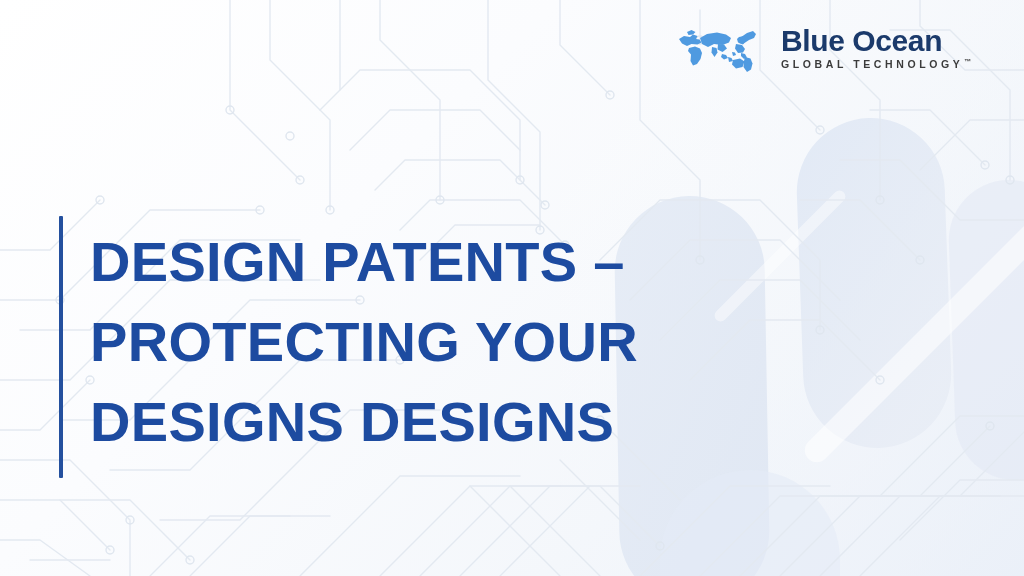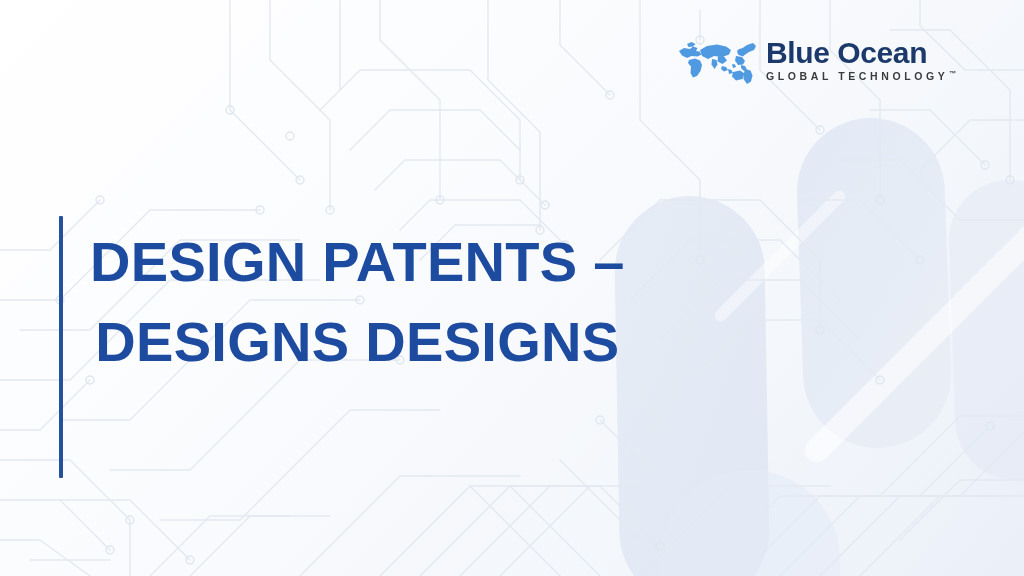"Blue Ocean" #logo { gap: 10px -> 25px; top: 36px -> 24px }
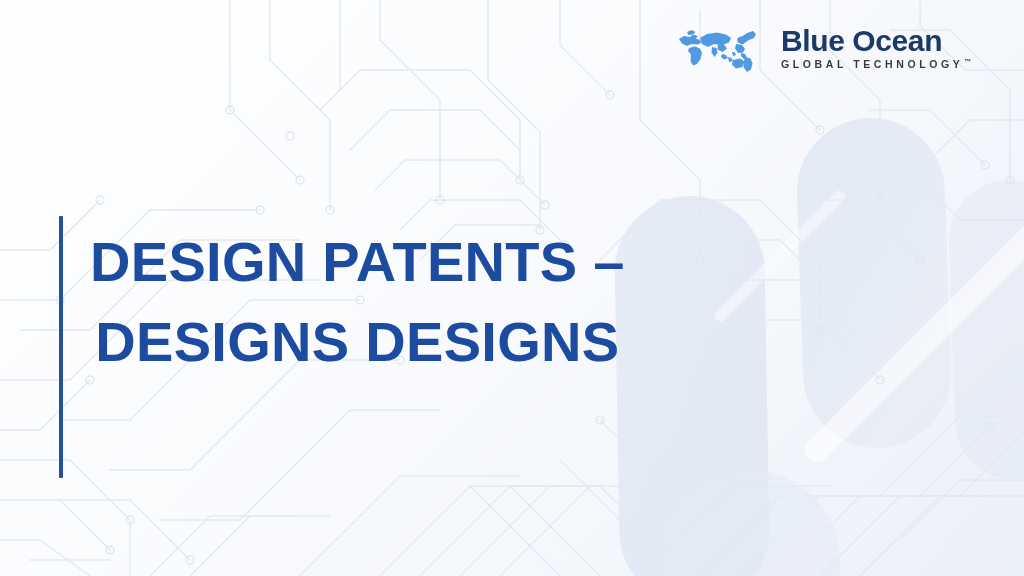"DESIGN PATENTS –" #title-block { text-align: center -> none }
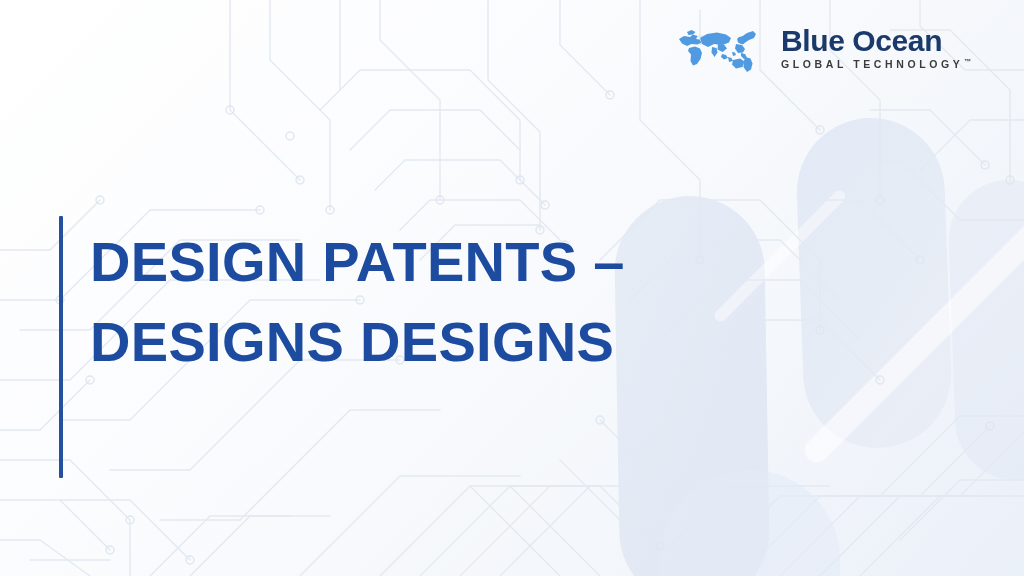"PROTECTING YOUR" div.title-line { html: none -> <div>PROTECTING YOUR</div> }
